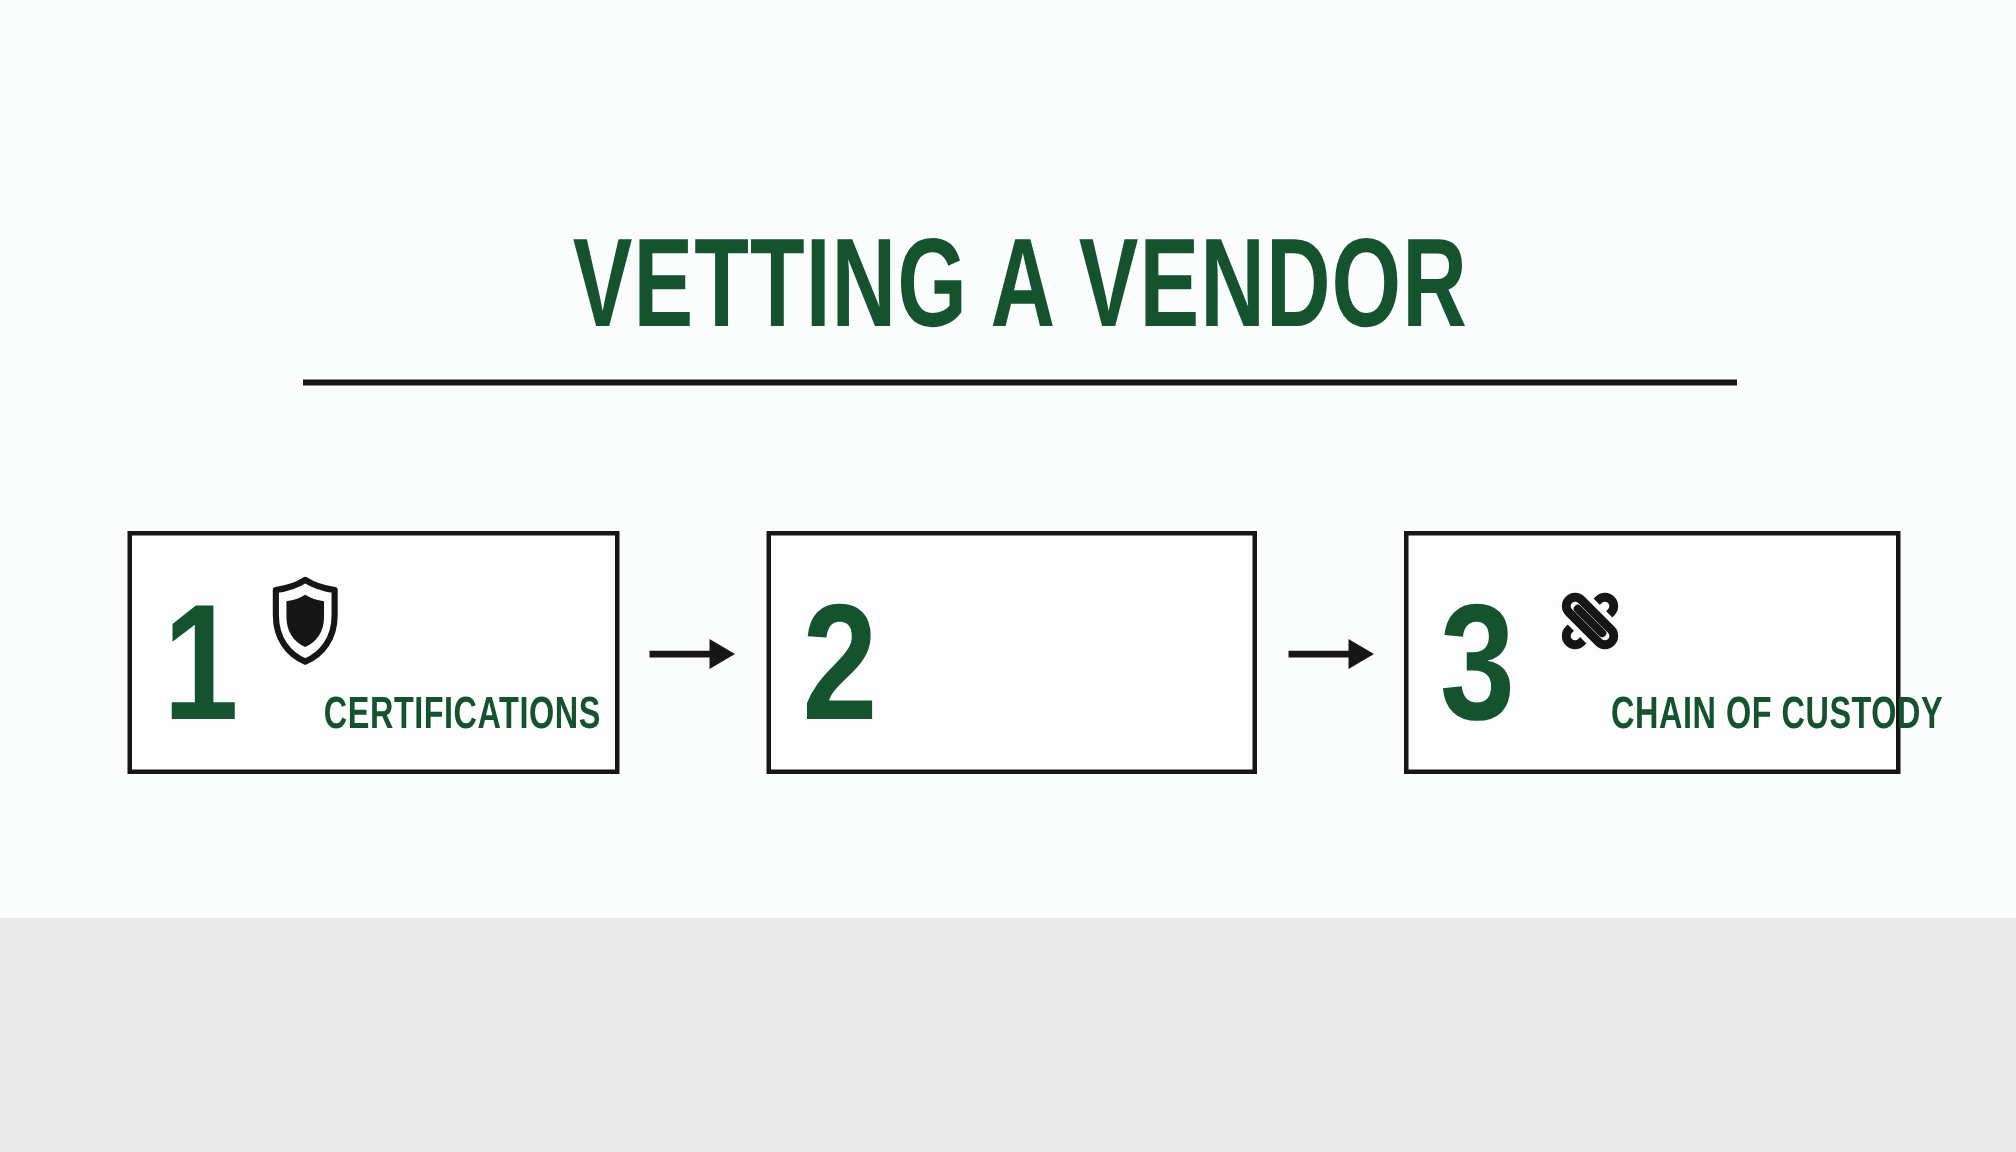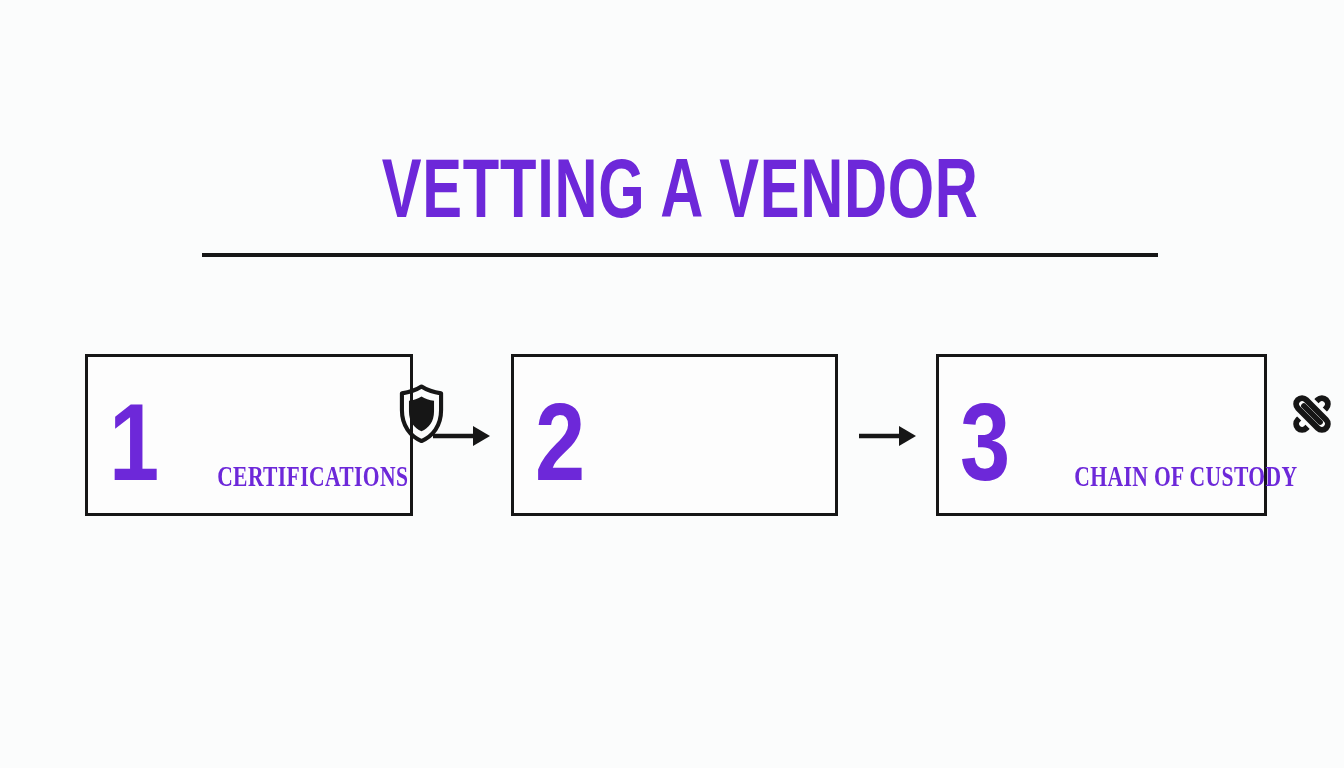"VETTING A VENDOR" .canvas { color: #6d28d9 -> #14532d; height: 768px -> 612px }
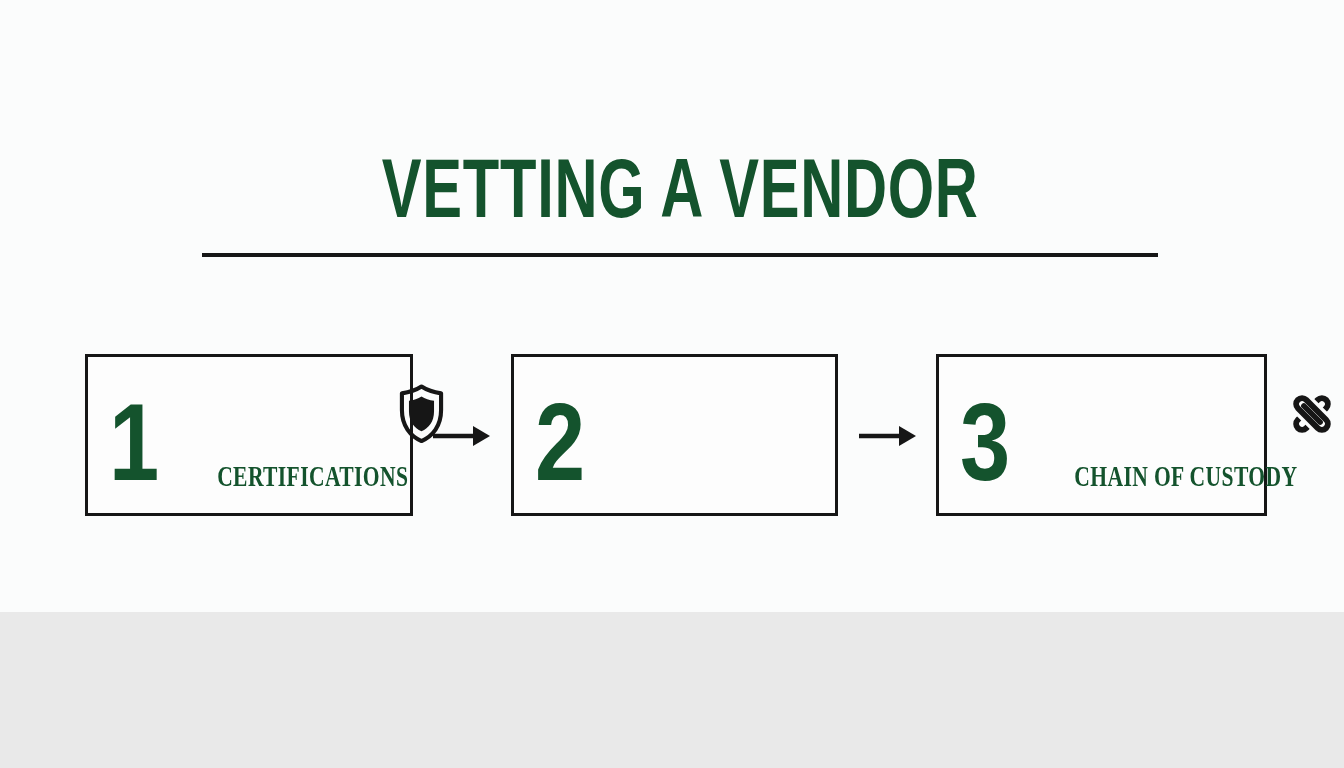"CERTIFICATIONS" .step-content { align-items: flex-end -> flex-start; font-family: Liberation Serif, serif -> none }
